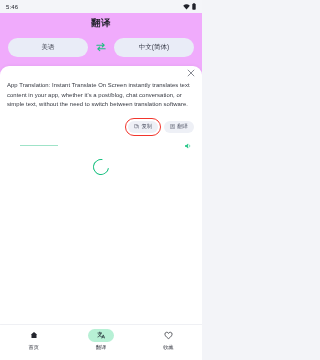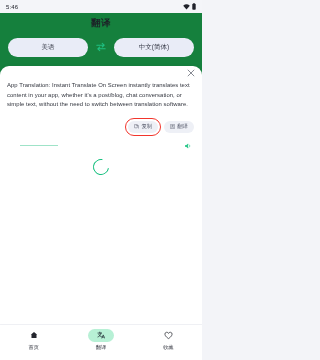"翻译" #app { background: #15803d -> #f0abfc }
